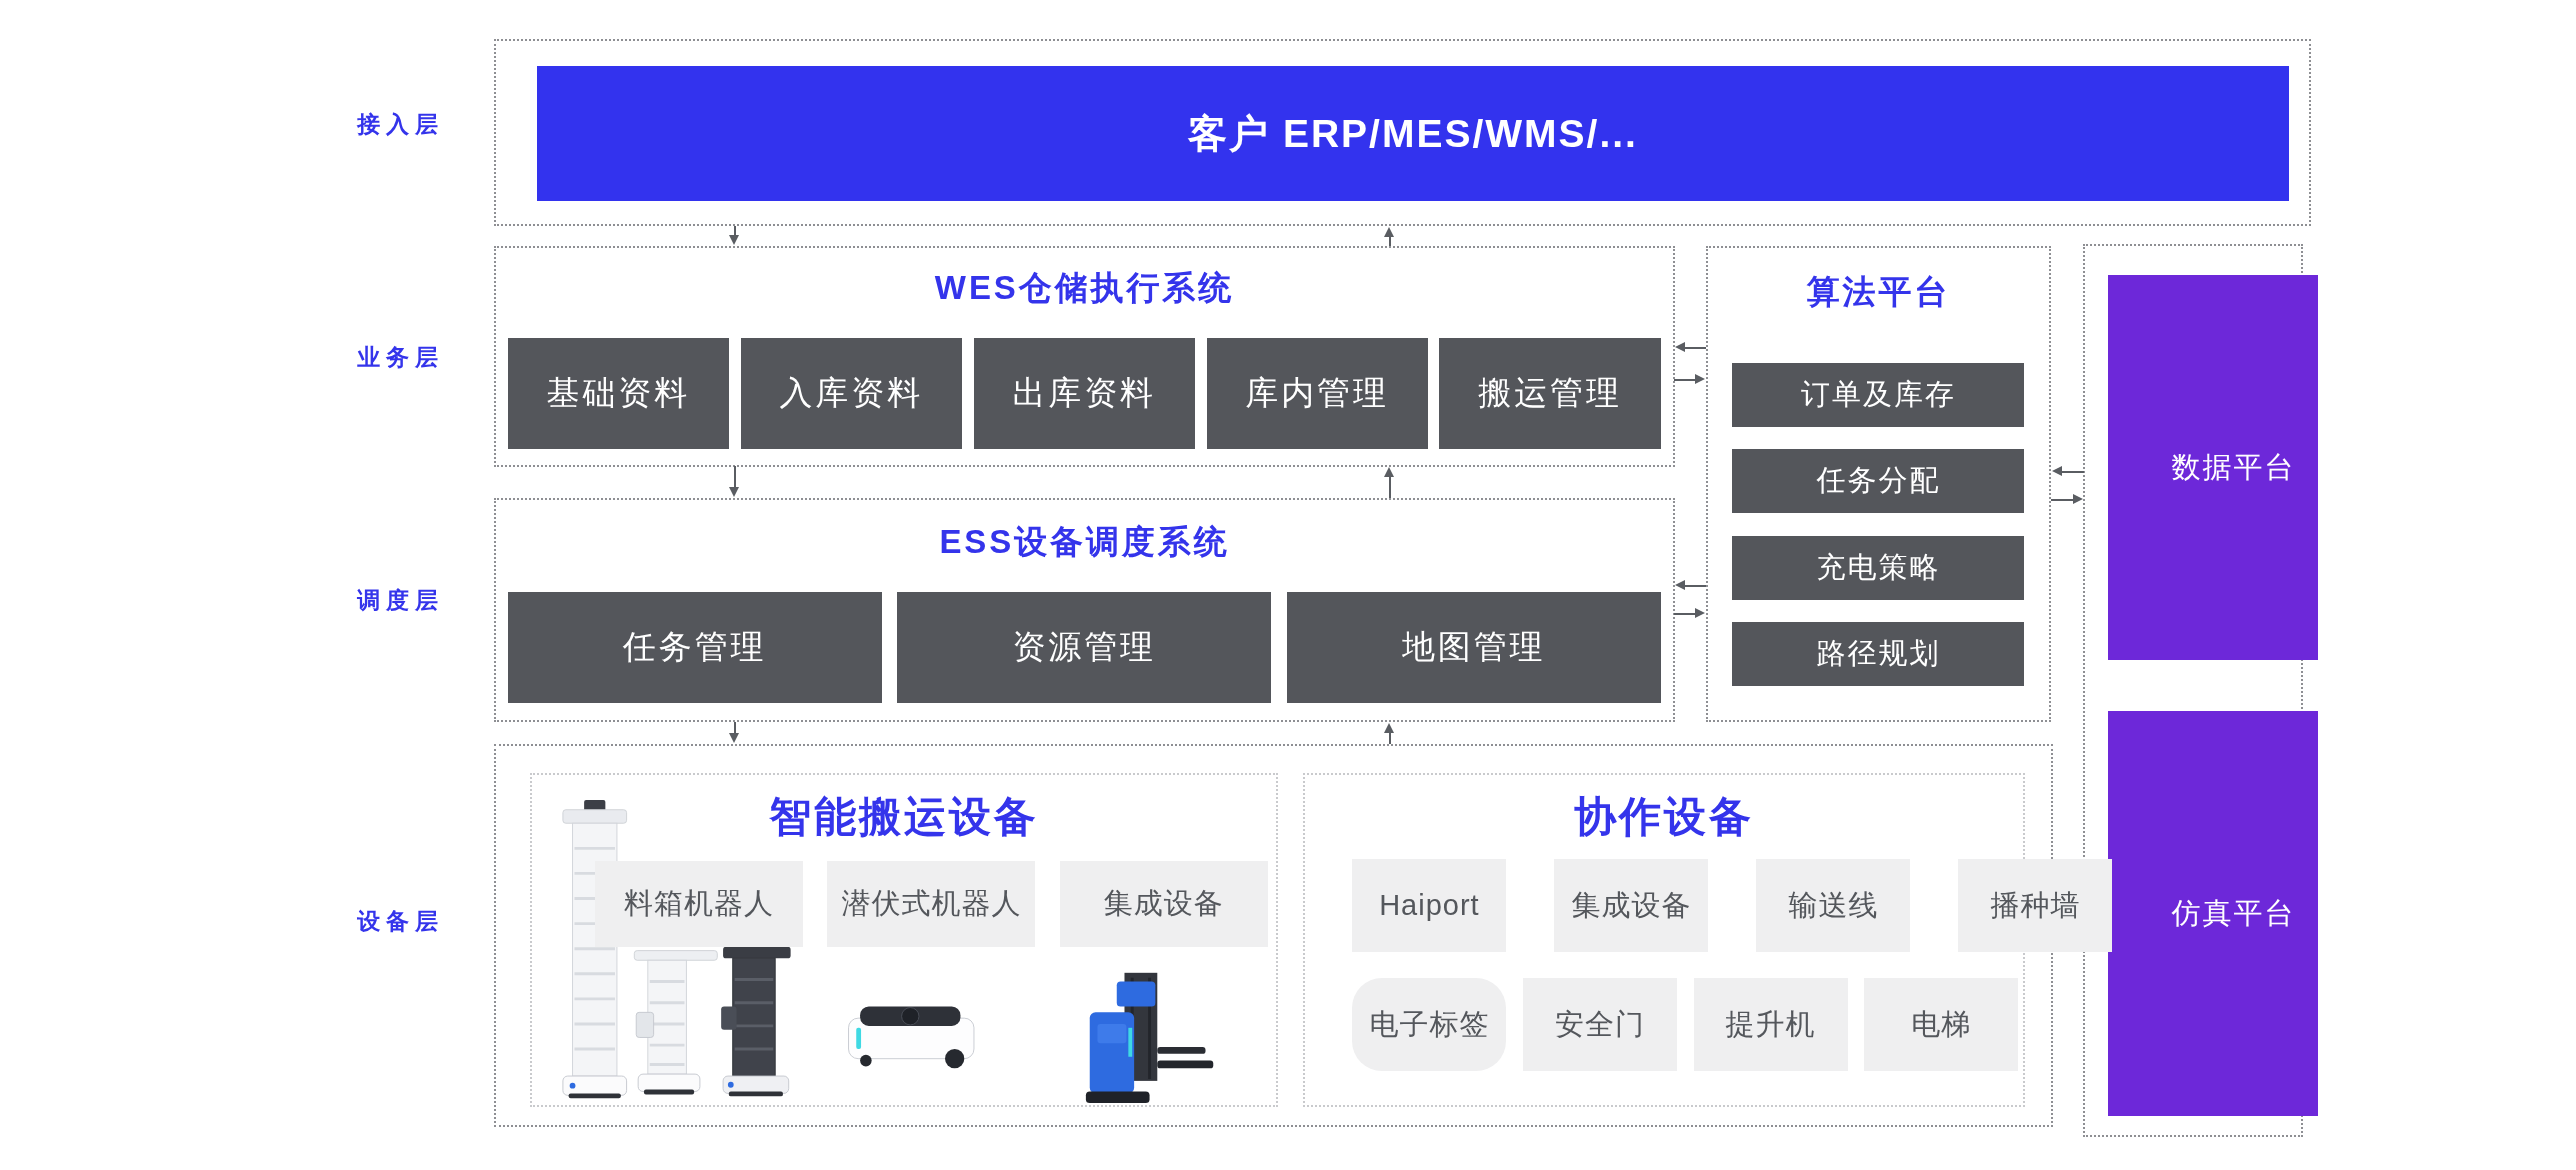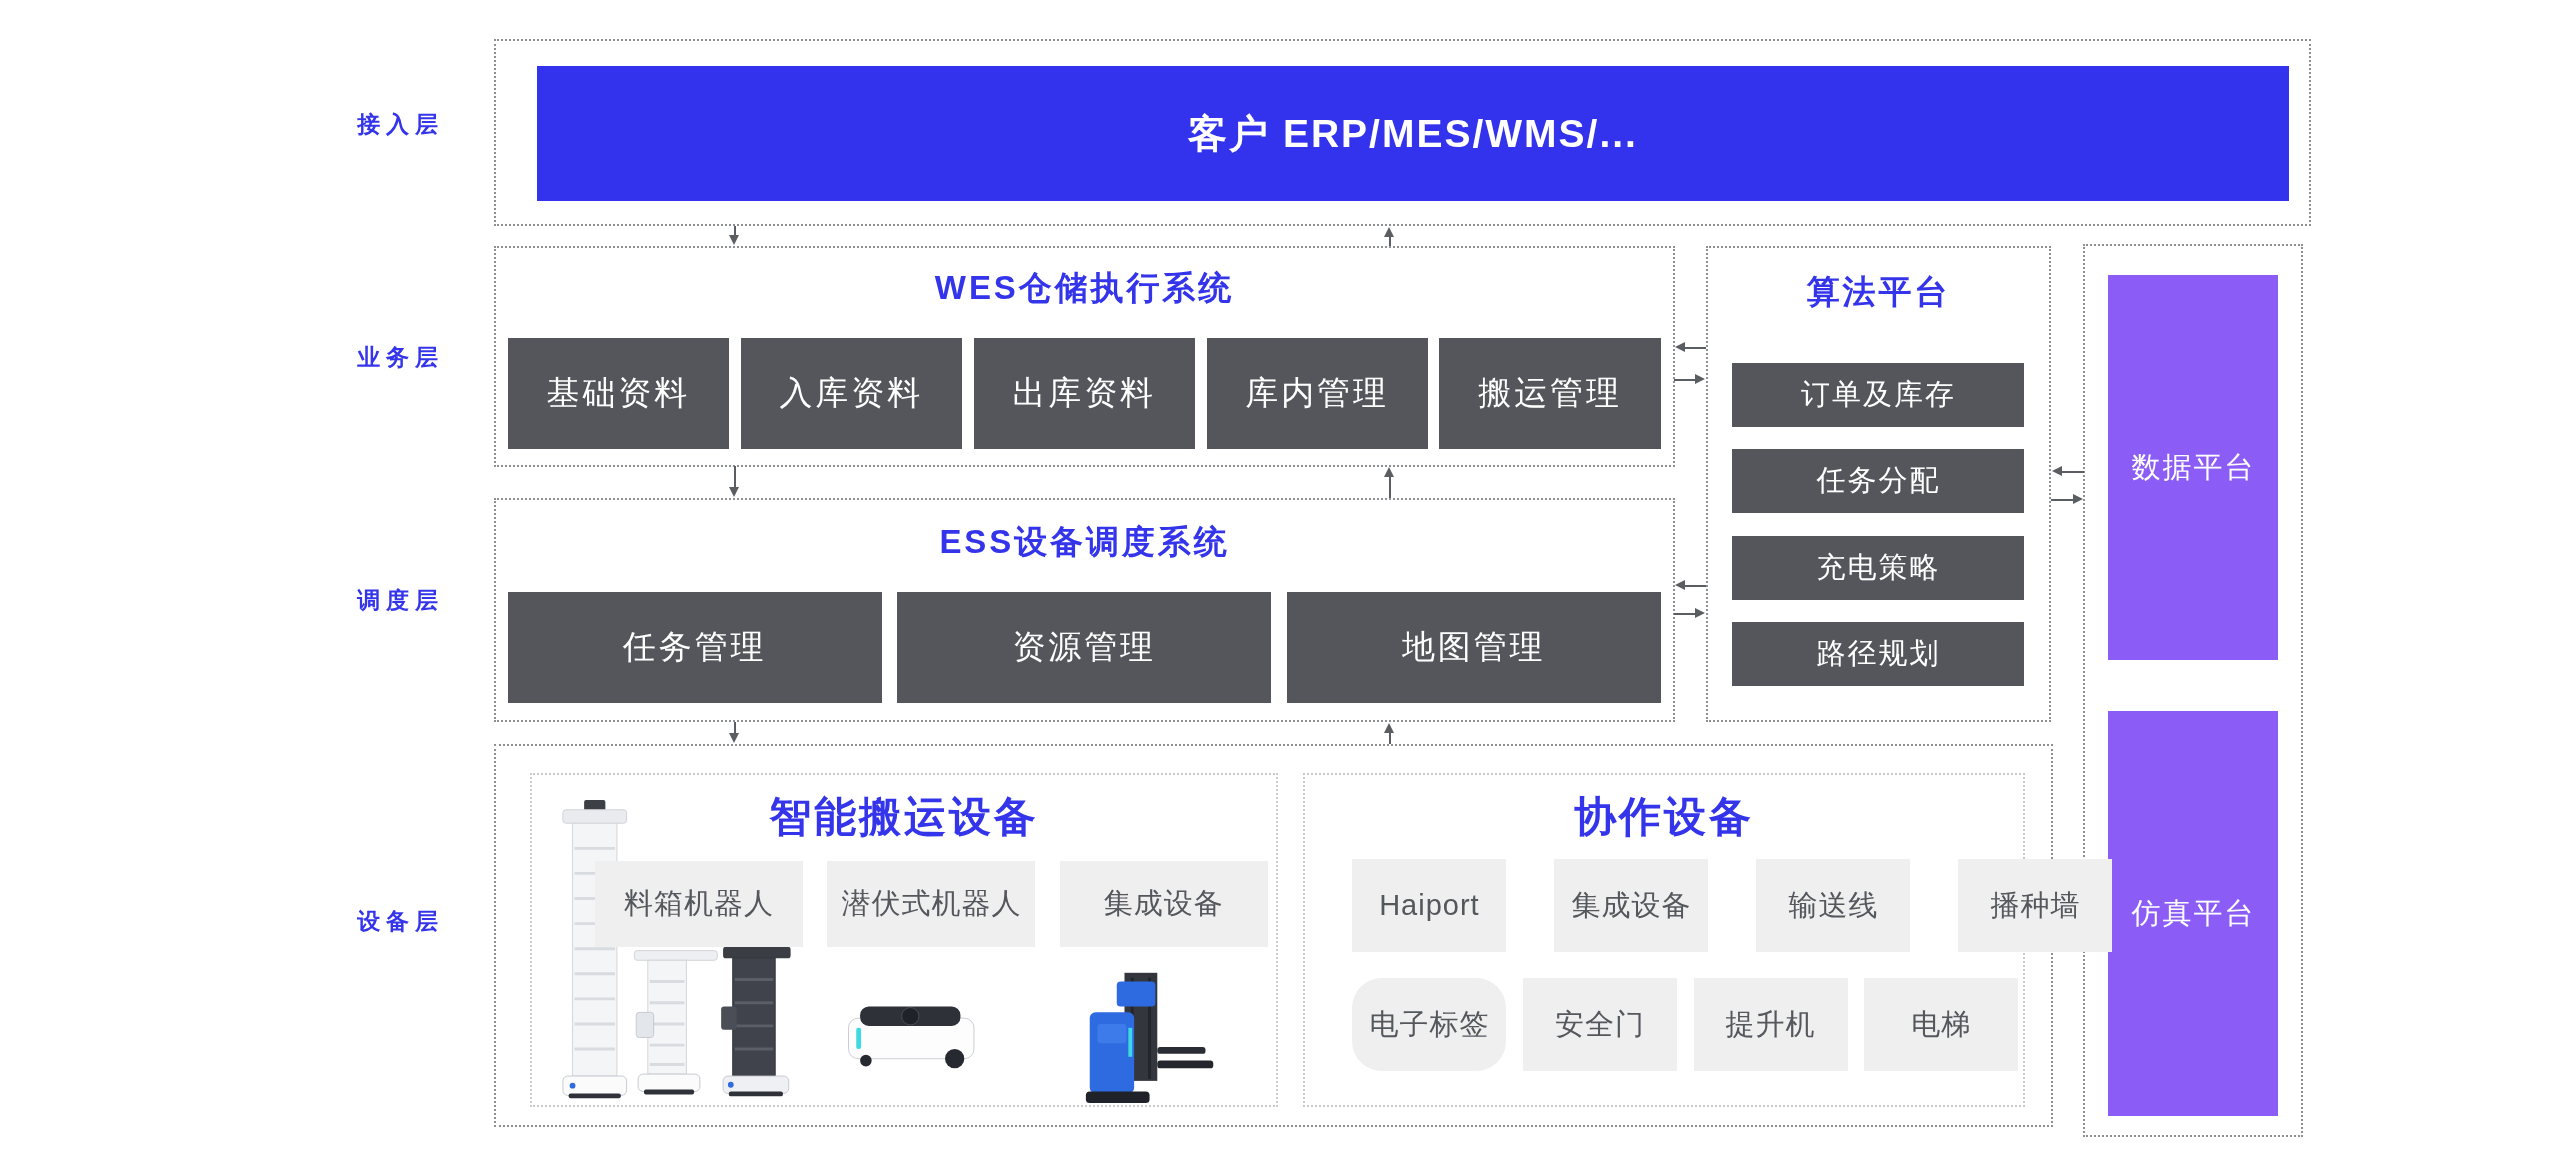"数据平台" .platform-box { background: #8b5cf6 -> #6d28d9; padding-left: none -> 40px }
